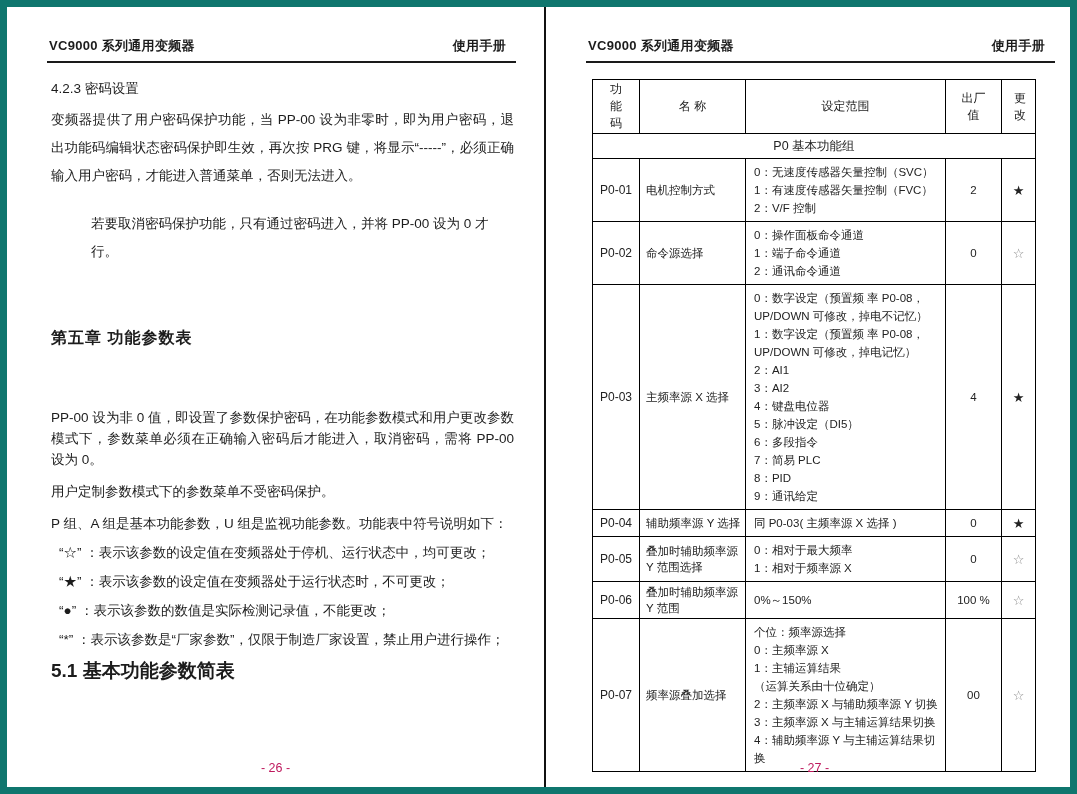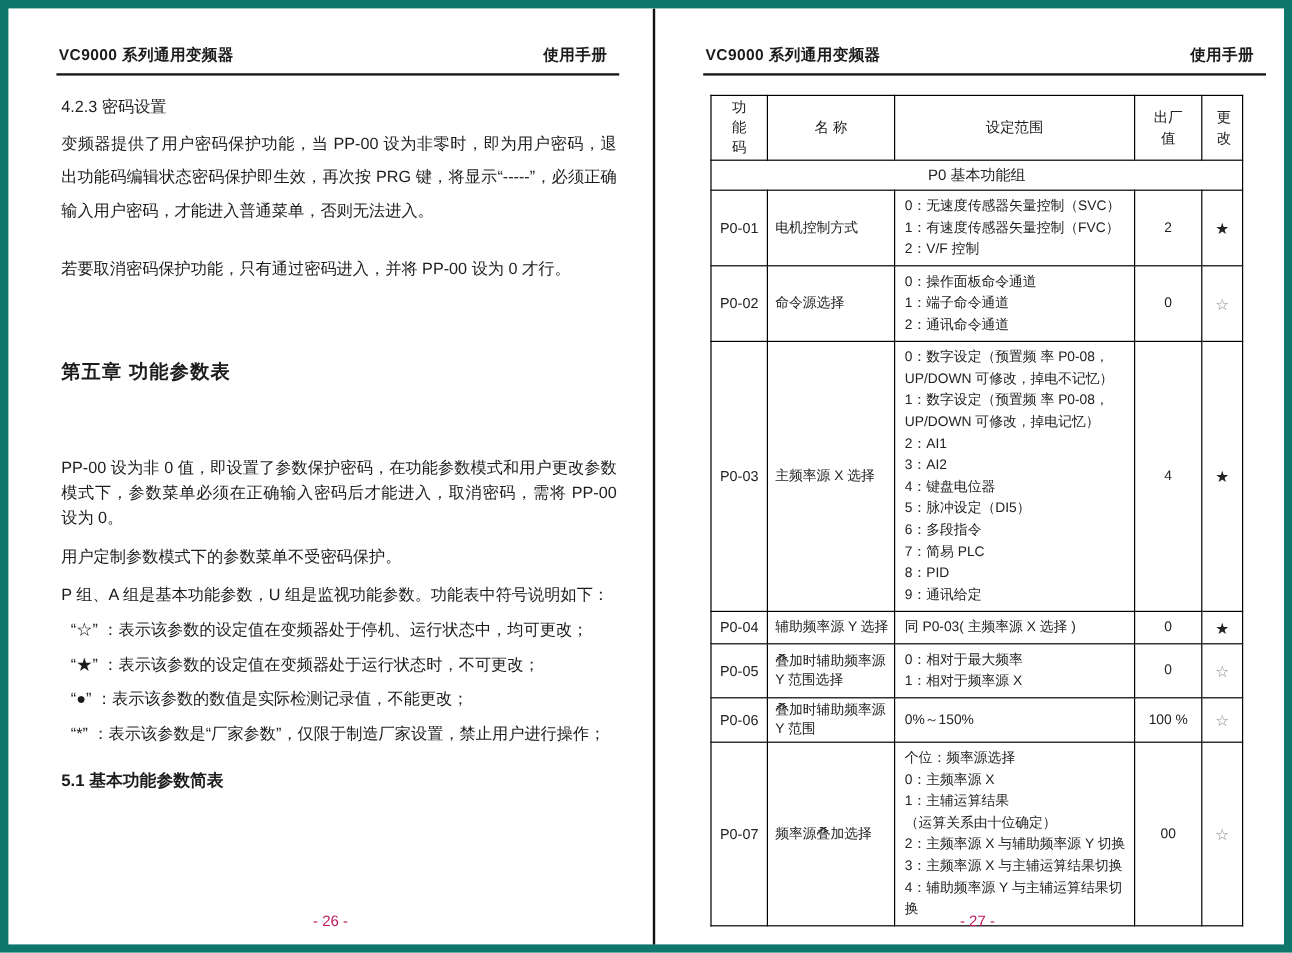"若要取消密码保护功能，只有通过密码进入，并将 PP-00 设为 0 才行。" .para-single { margin-left: none -> 40px }
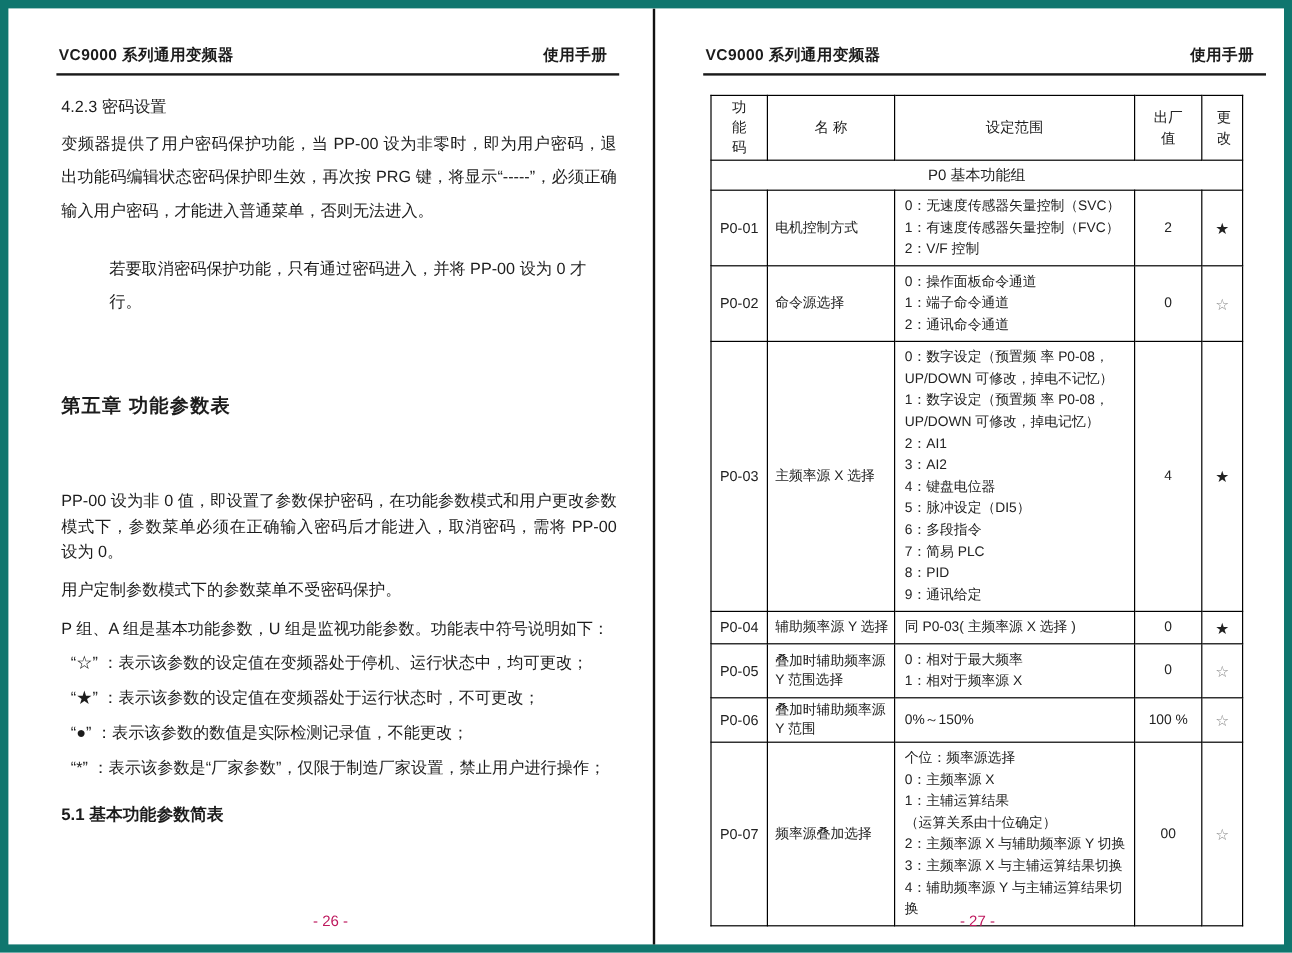"5.1 基本功能参数简表" .sec2-heading { font-size: 14px -> 19px; margin-top: 20px -> 8px }
